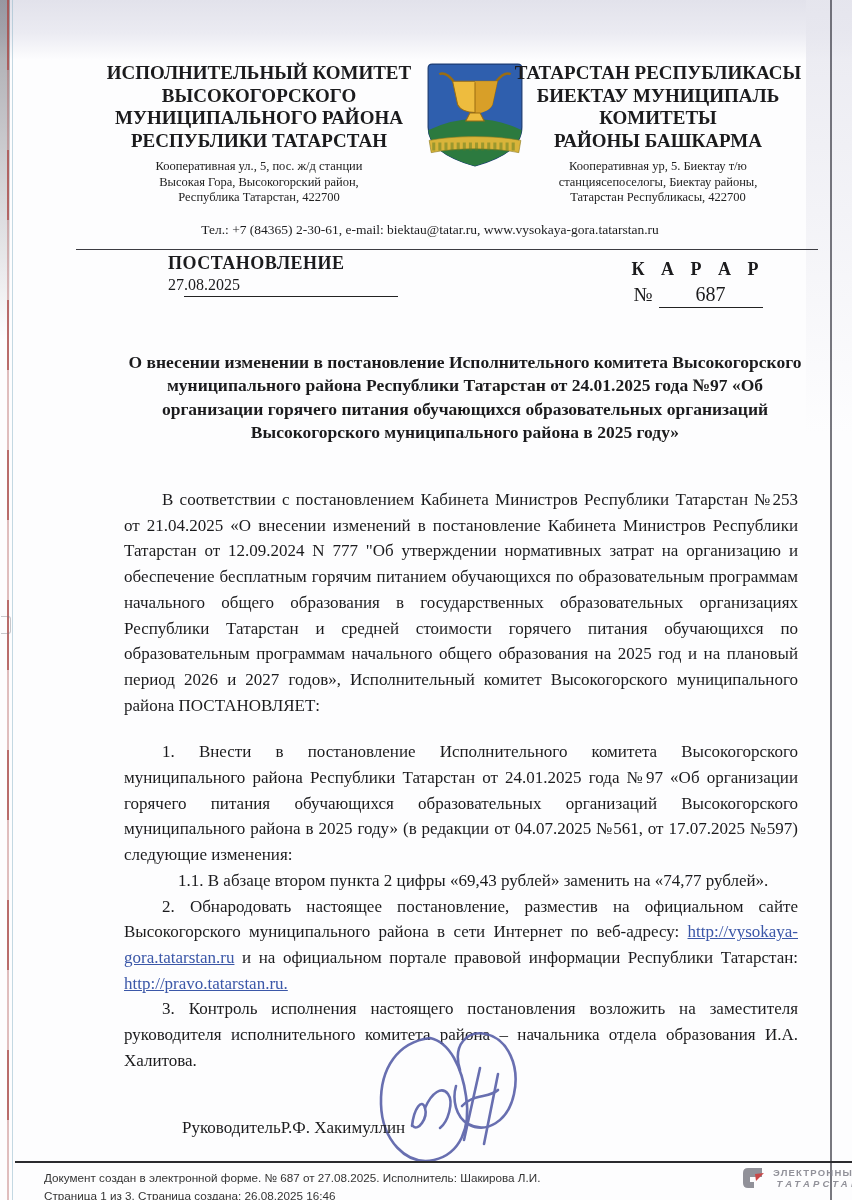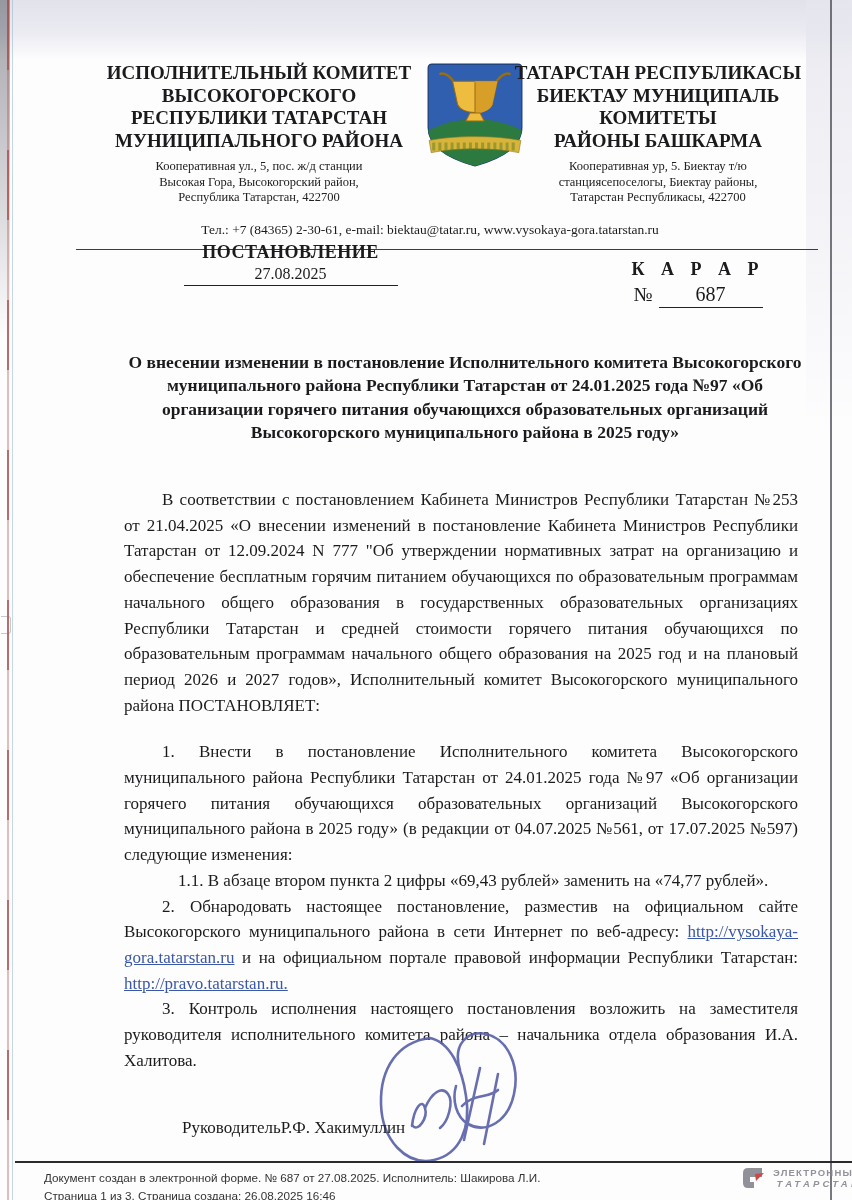"РЕСПУБЛИКИ ТАТАРСТАН" div.org-name { order: before "МУНИЦИПАЛЬНОГО РАЙОНА" -> after "МУНИЦИПАЛЬНОГО РАЙОНА" }
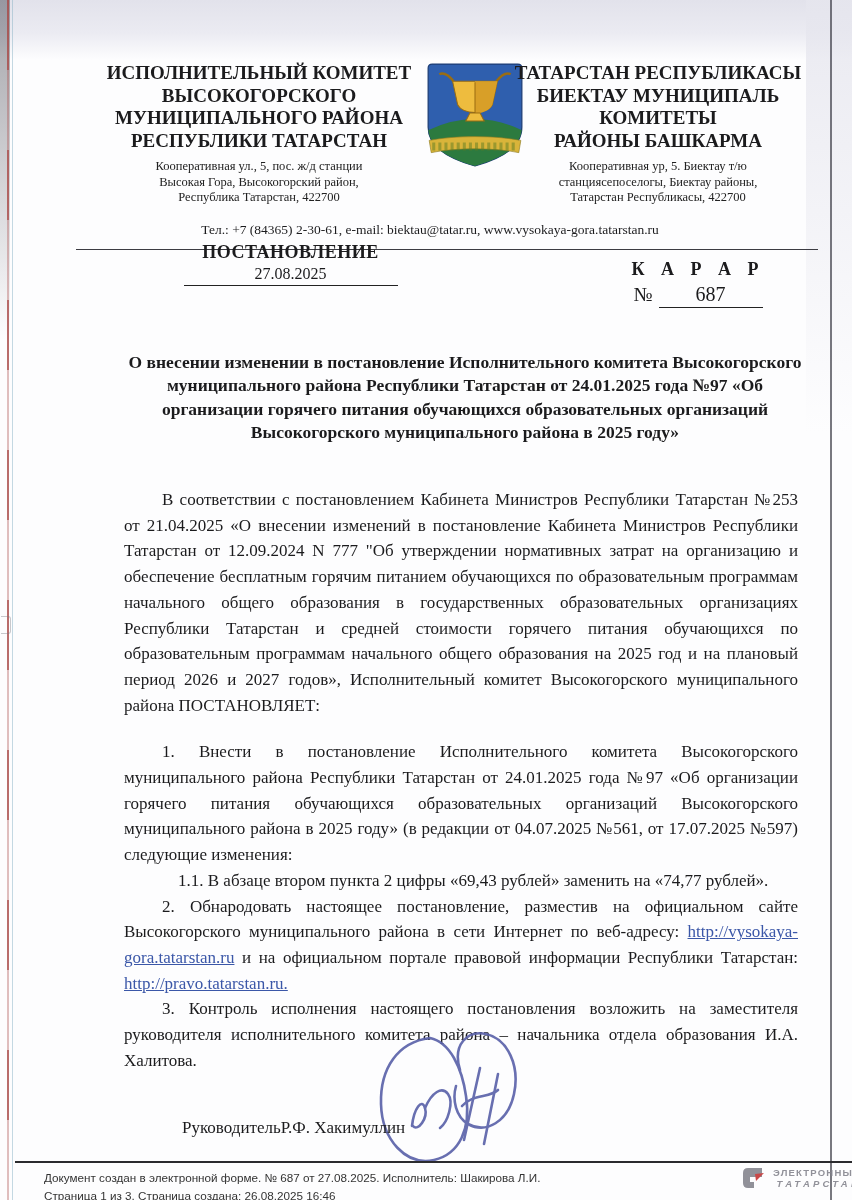"ПОСТАНОВЛЕНИЕ" #meta-left { text-align: center -> none; top: 242px -> 253px }
